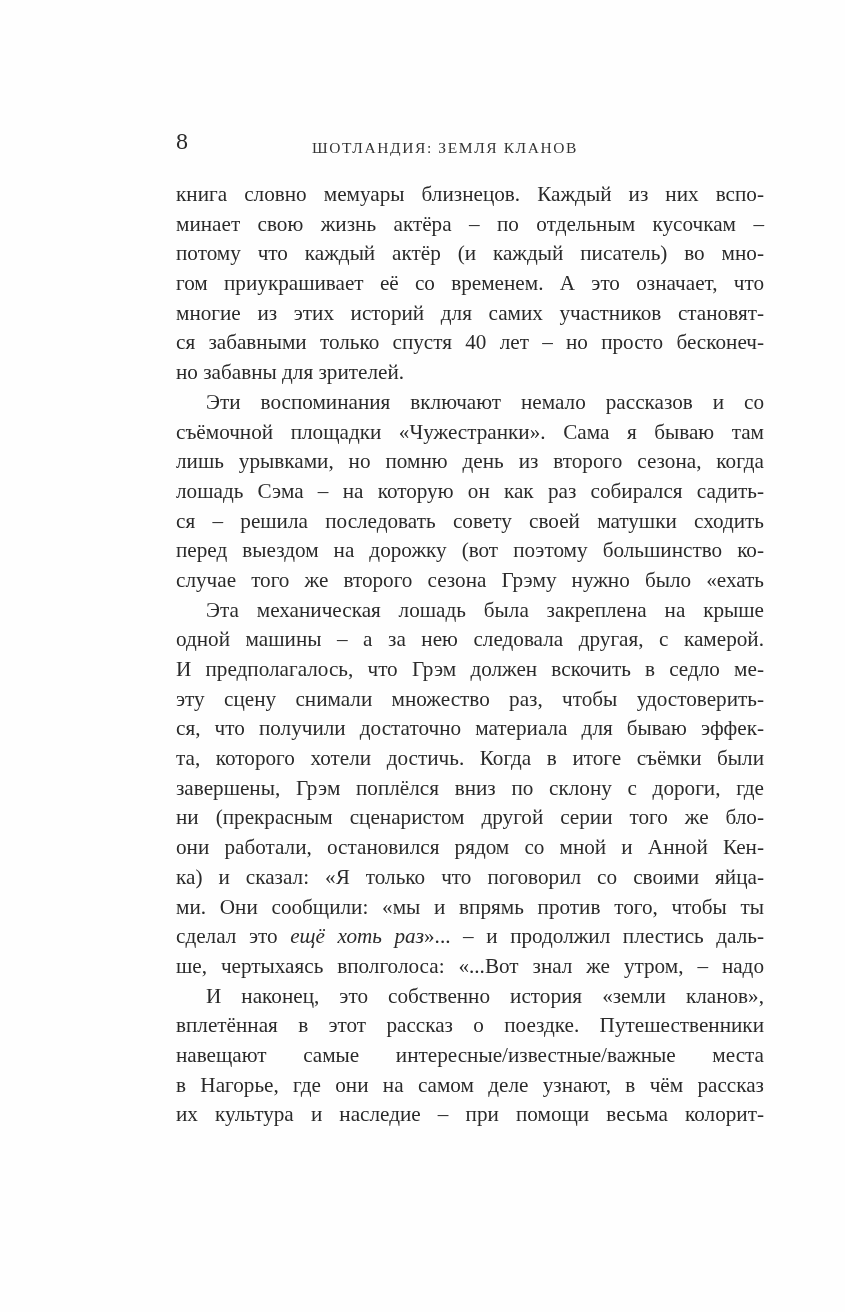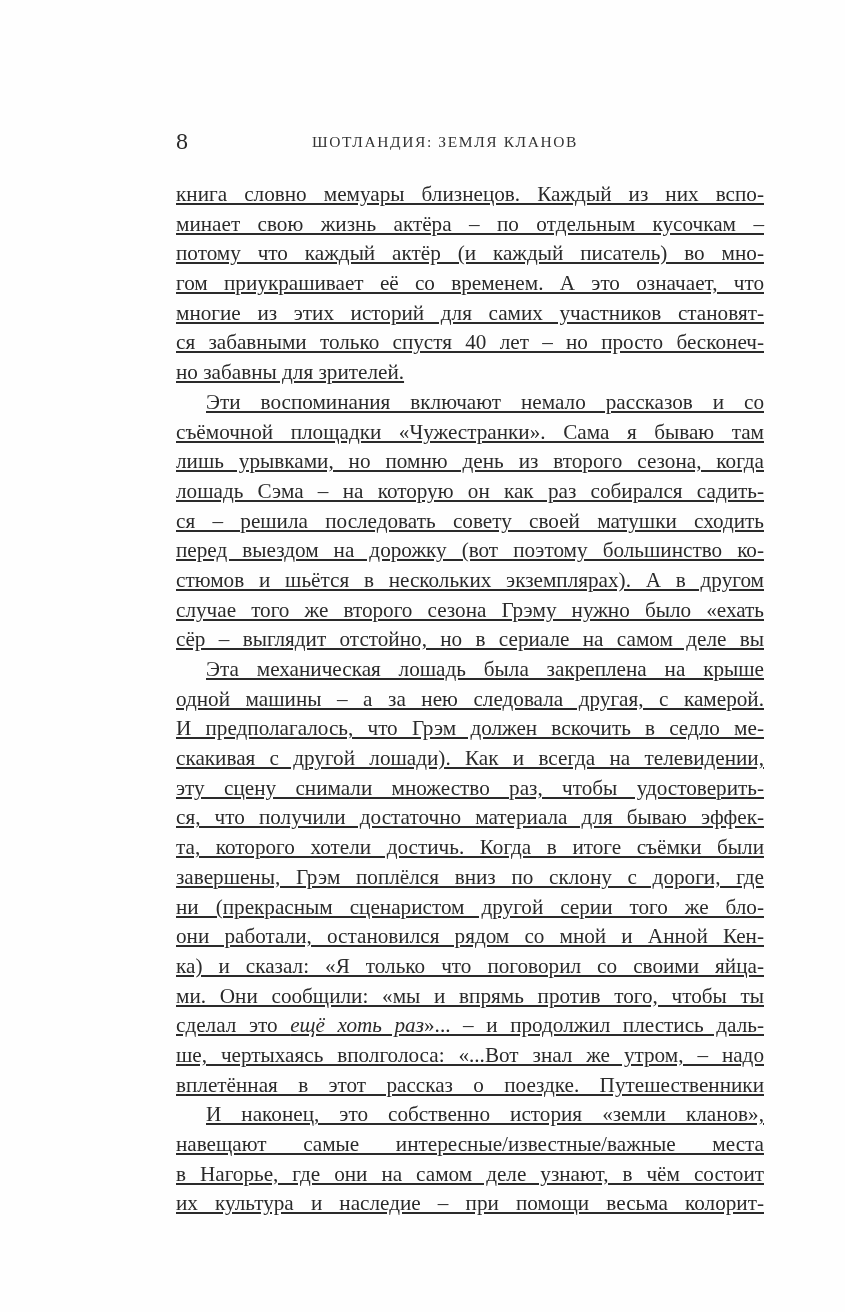"ШОТЛАНДИЯ: ЗЕМЛЯ КЛАНОВ" .running-title { top: 4px -> 10px }
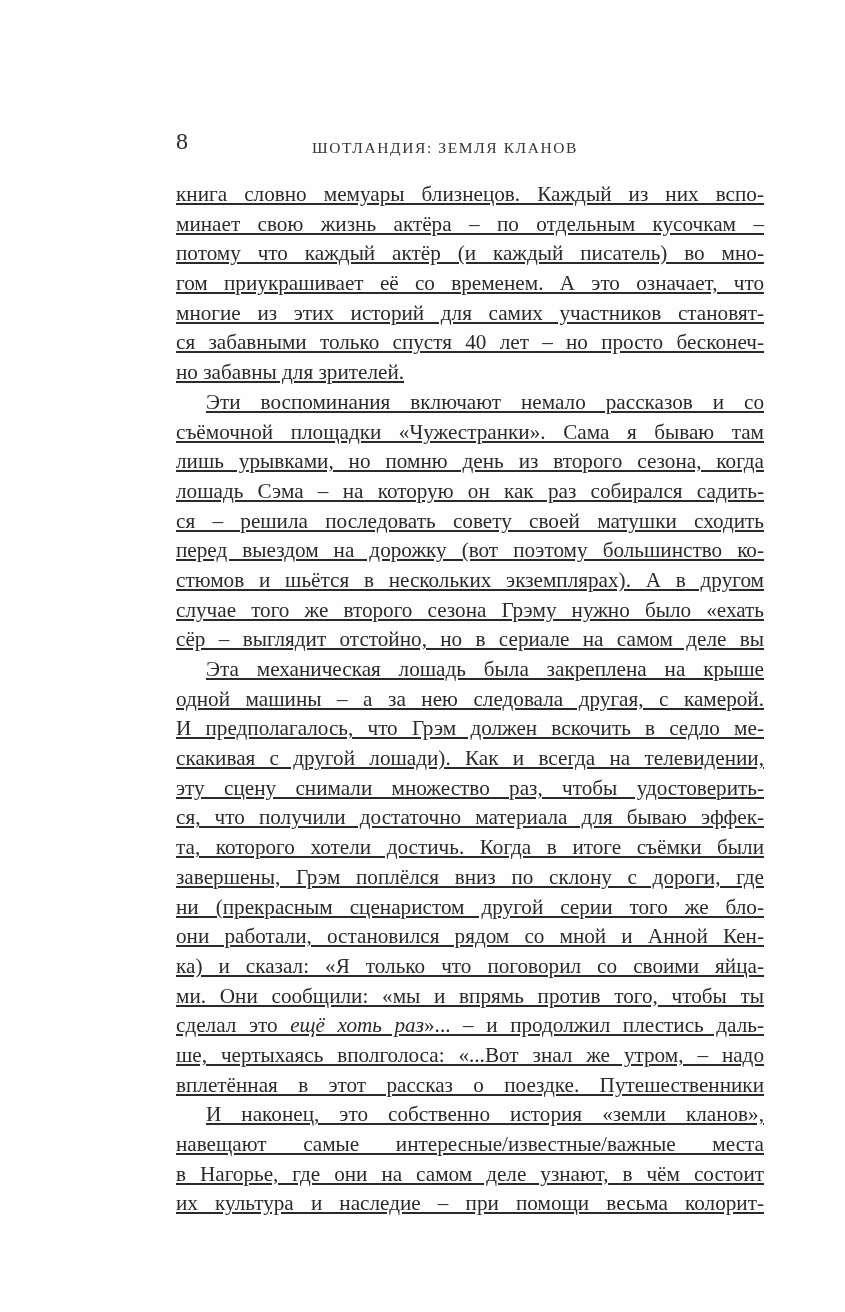"книга словно мемуары близнецов. Каждый" .line .inner { text-decoration: underline -> none }
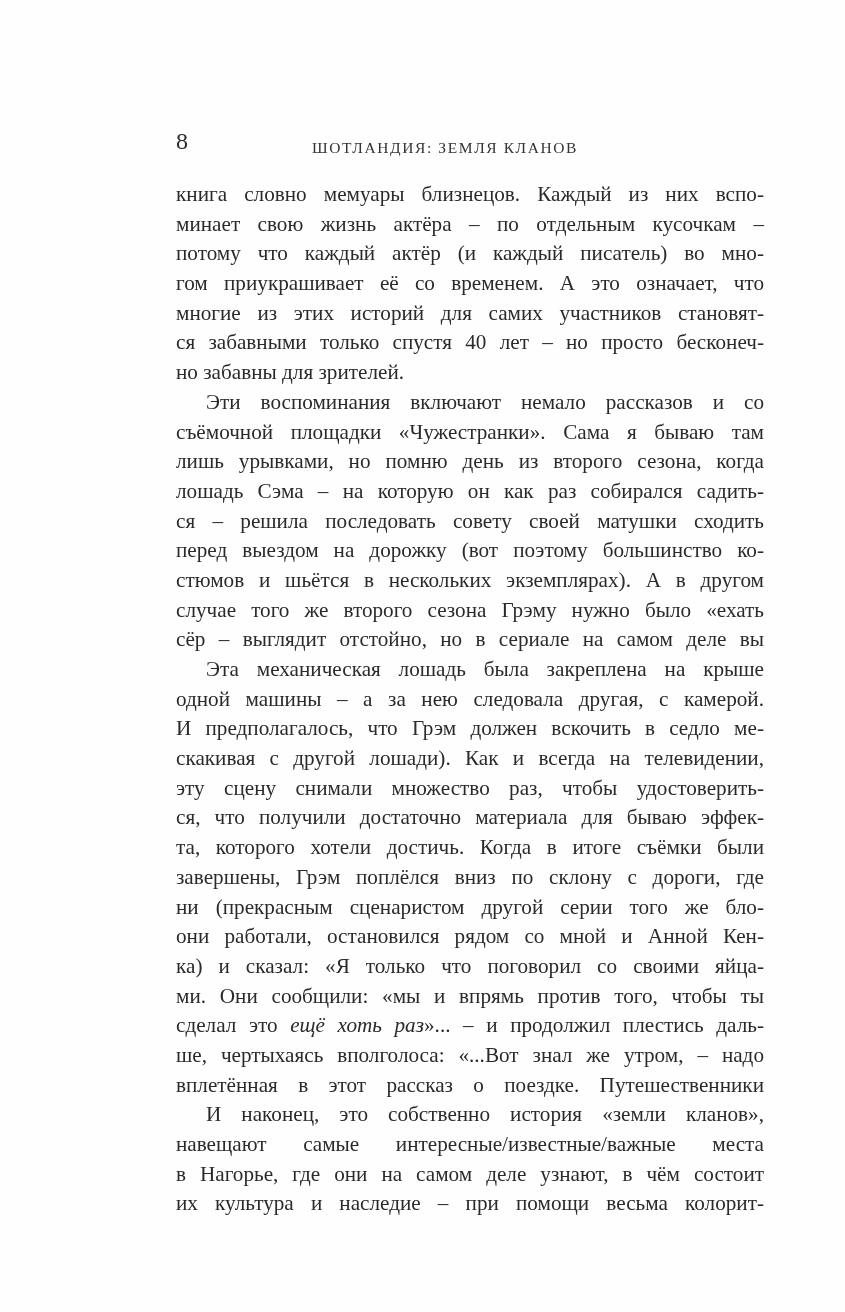"стюмов и шьётся в нескольких" span.line { html: <span><span>стюмов и шьётся в нескольких экземплярах). А в другом</span></span> -> none }
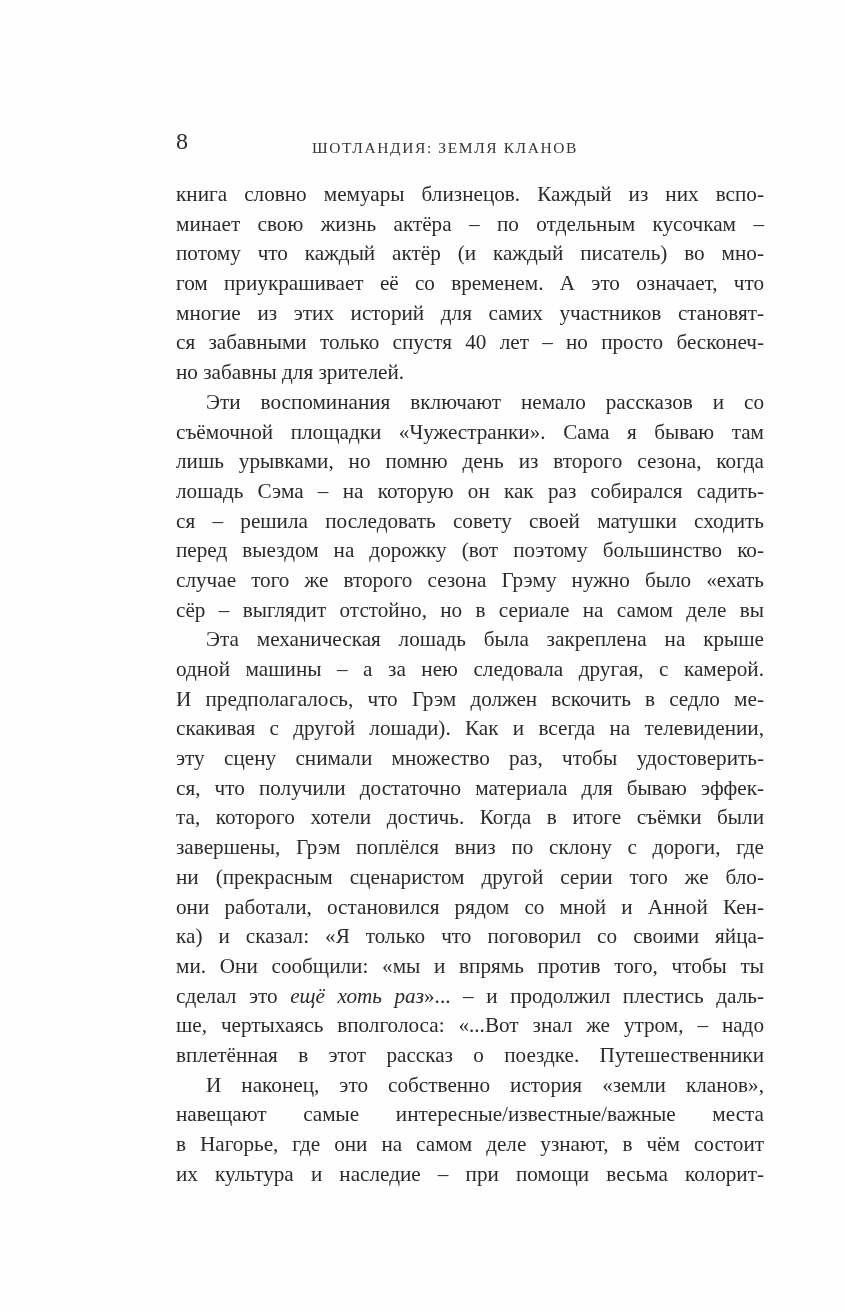"сёр – выглядит отстойно, но" span.line { html: <span><span>сёр – выглядит отстойно, но в сериале на самом деле вы</span></span> -> none }
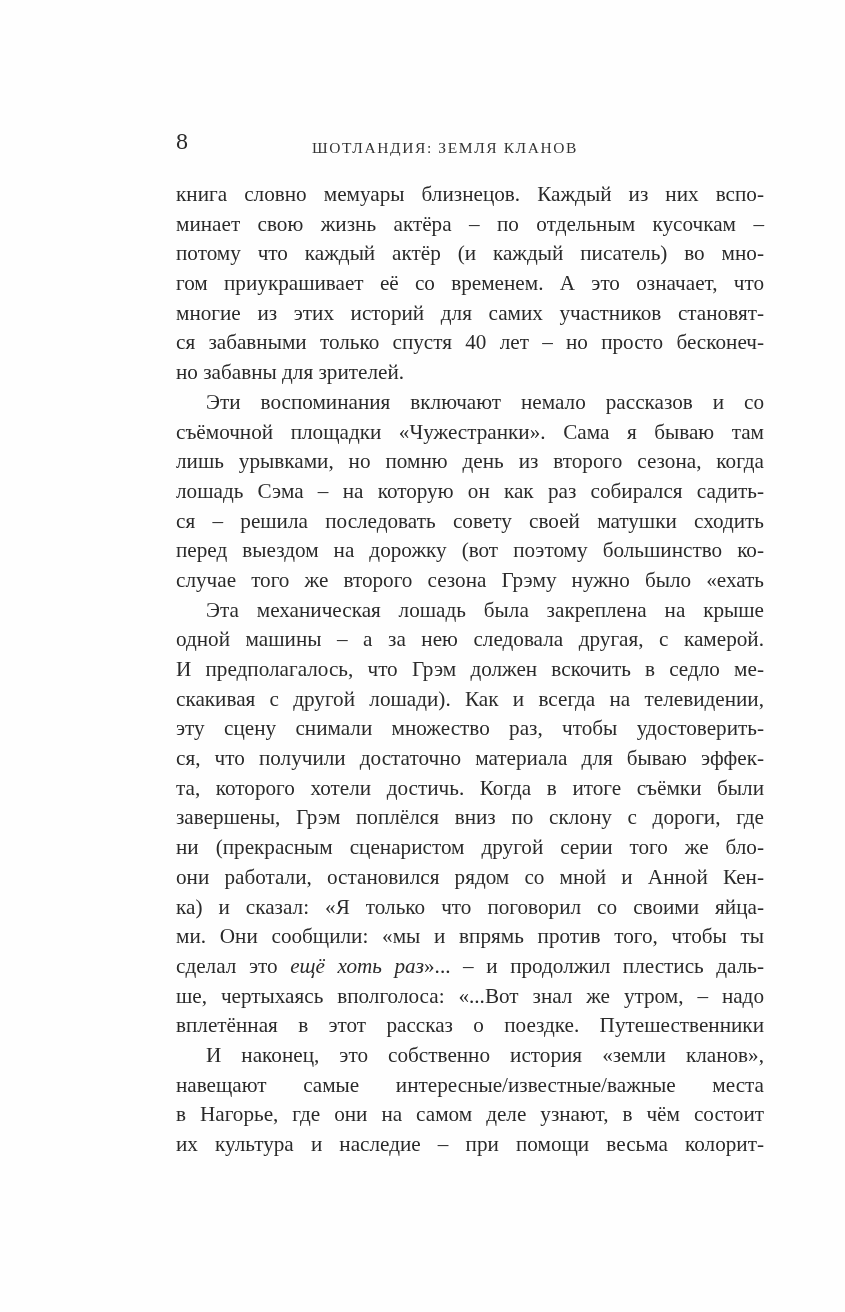"скакивая с другой лошади). Как" span.line { html: <span><span>скакивая с другой лошади). Как и всегда на телевидении,</span></span> -> none }
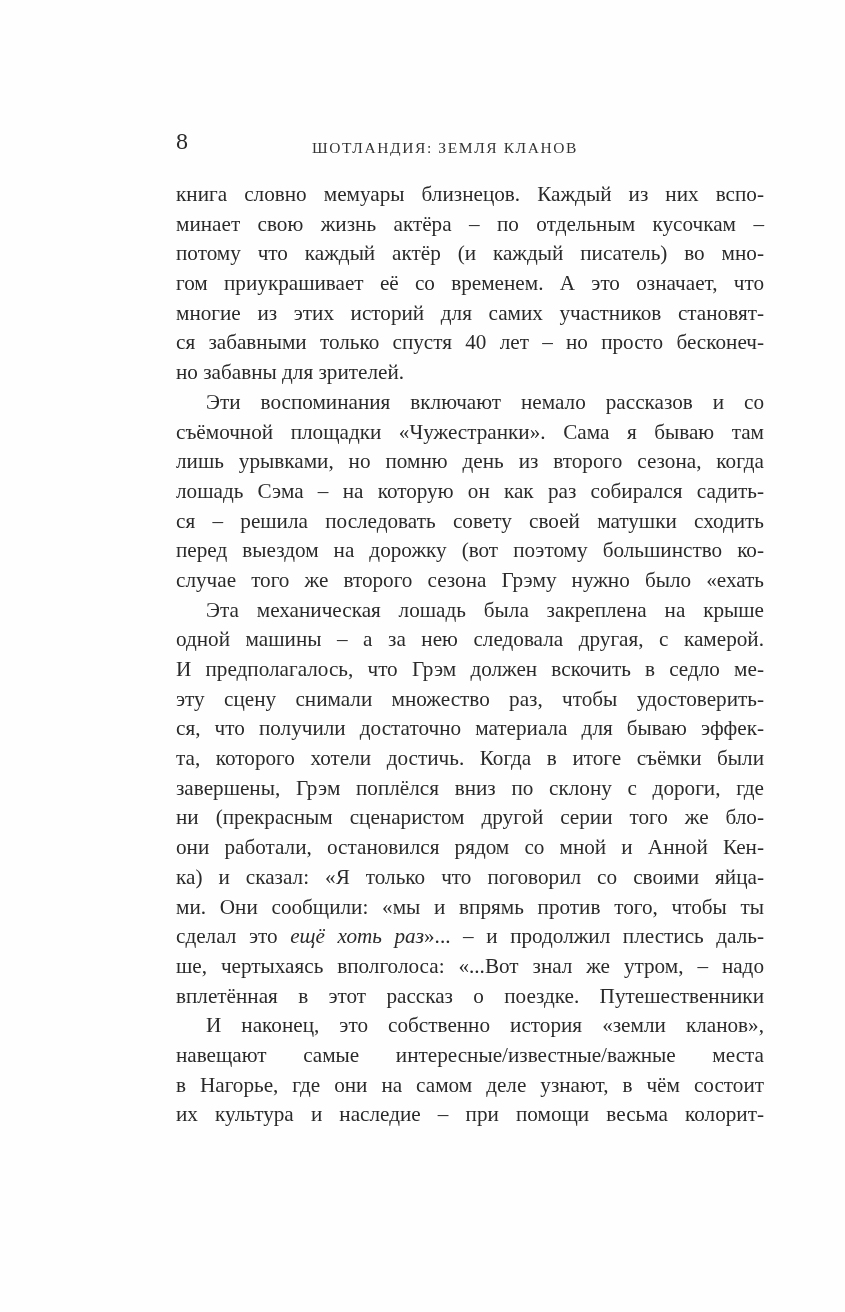"вплетённая в этот рассказ о" span.line { order: before "И наконец, это собственно история" -> after "И наконец, это собственно история" }
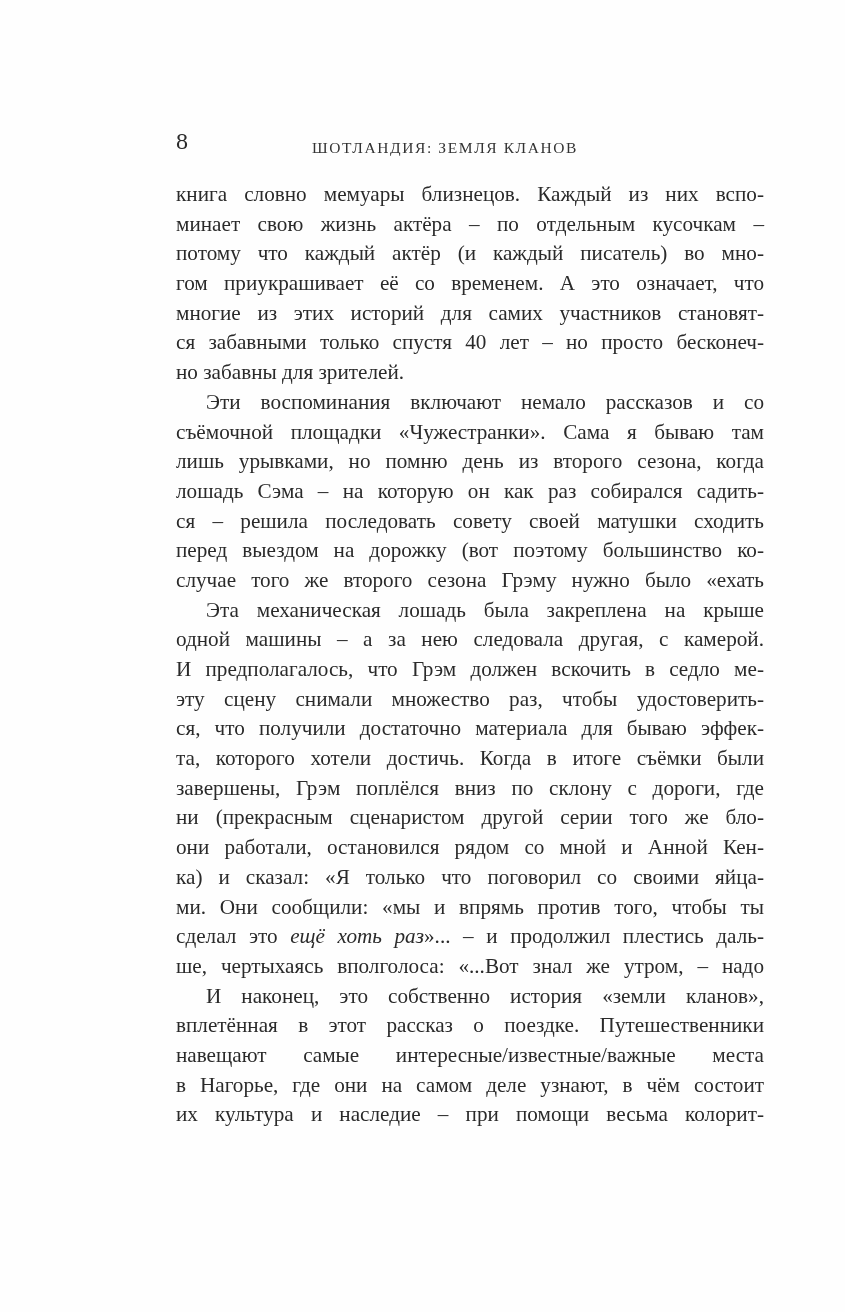"в Нагорье, где они на" span.inner { text: состоит -> рассказ }
